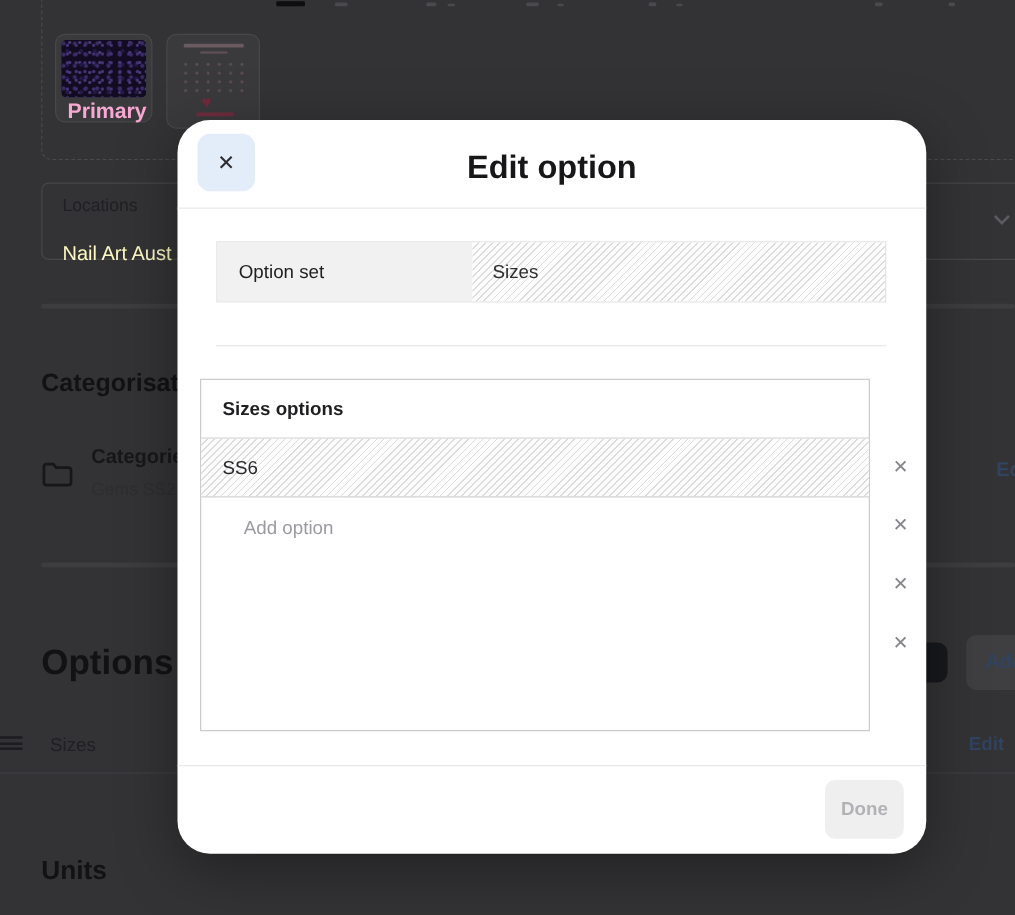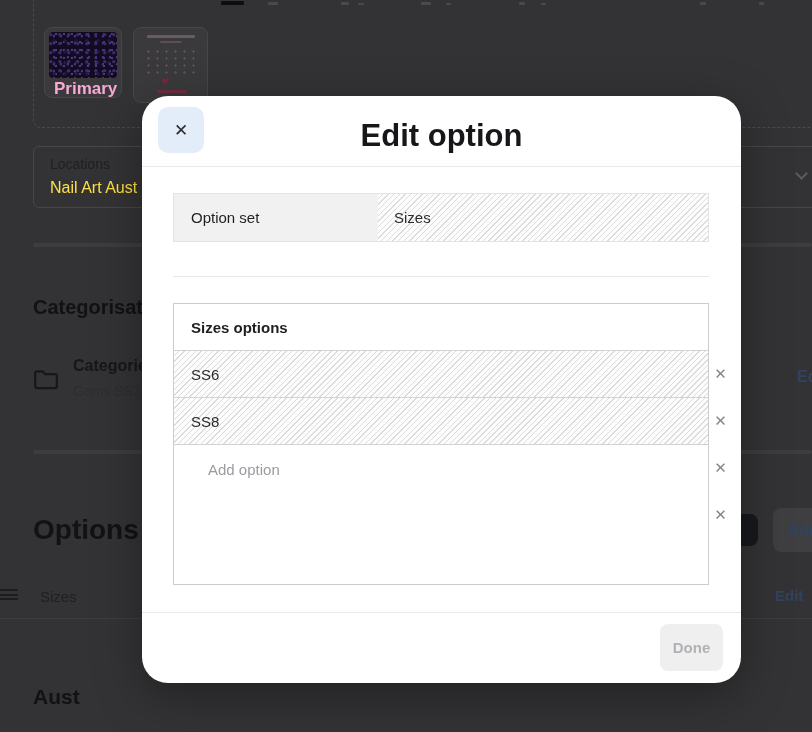"Edit option" #modal-title { font-size: 31px -> 26px }
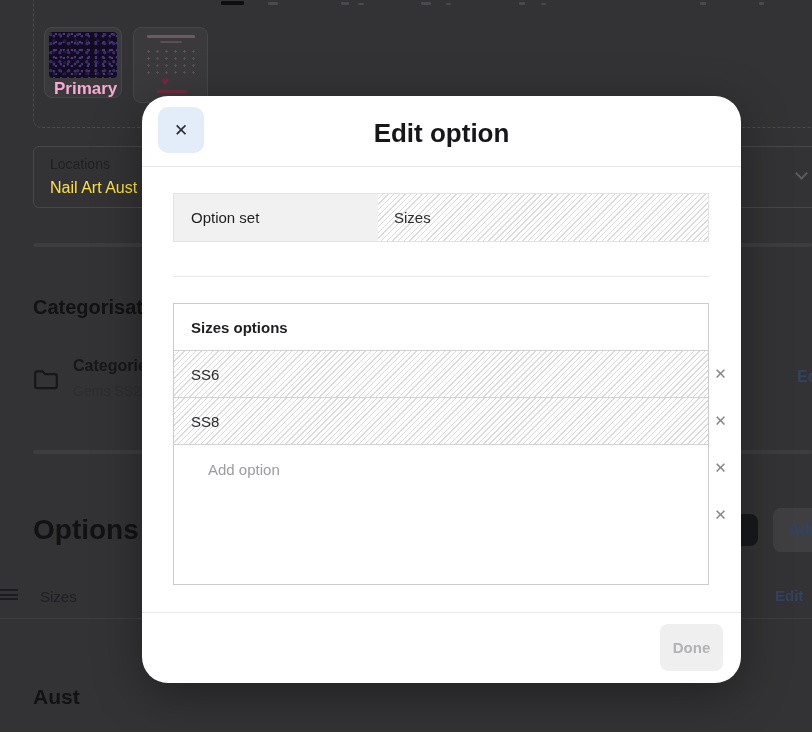"Nail Art Aust" #locations-value { color: #fde047 -> #fef9c3; top: 32px -> 48px }
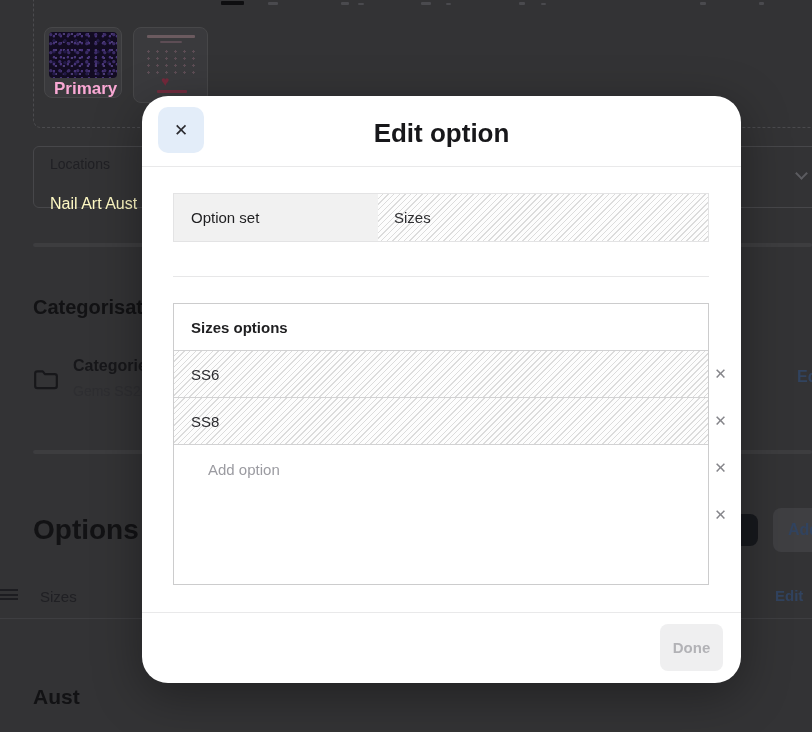"Sizes options" #options-box { left: 31px -> 18px }
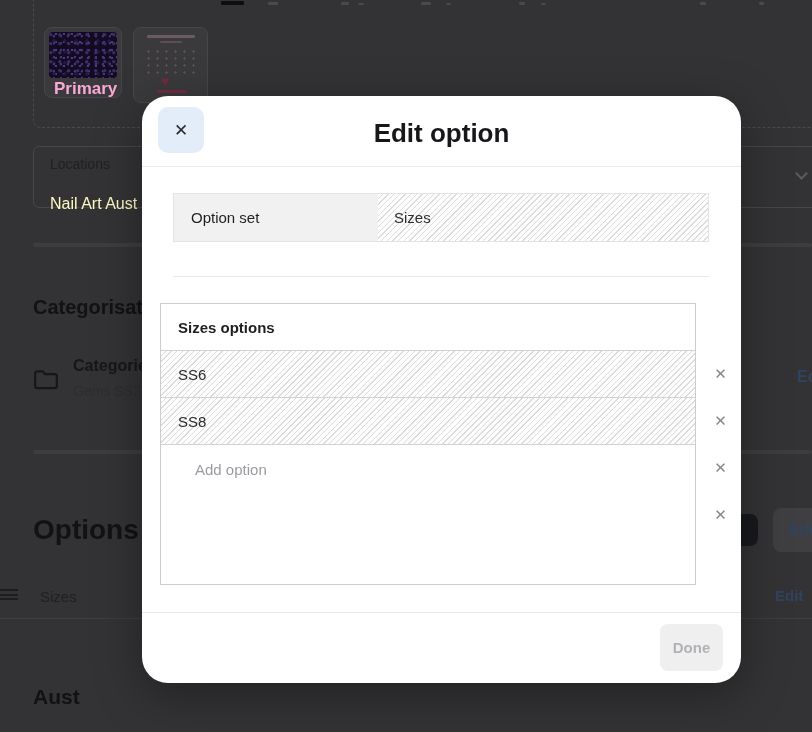"SS8" div.opt-row { html: <div> <span>SS8</span> </div> -> none }
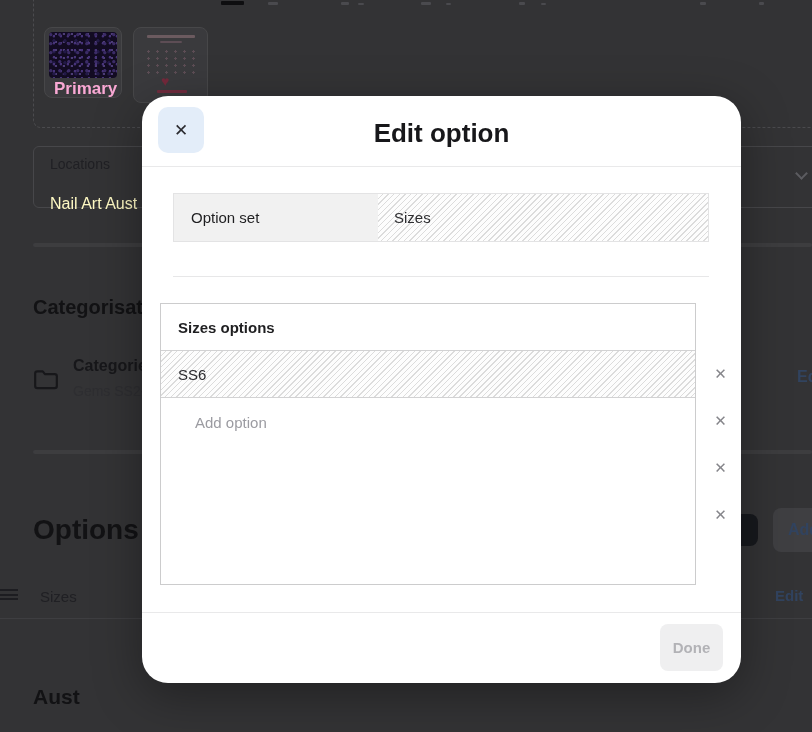"Aust" div.bg-heading { text: Aust -> Units }
